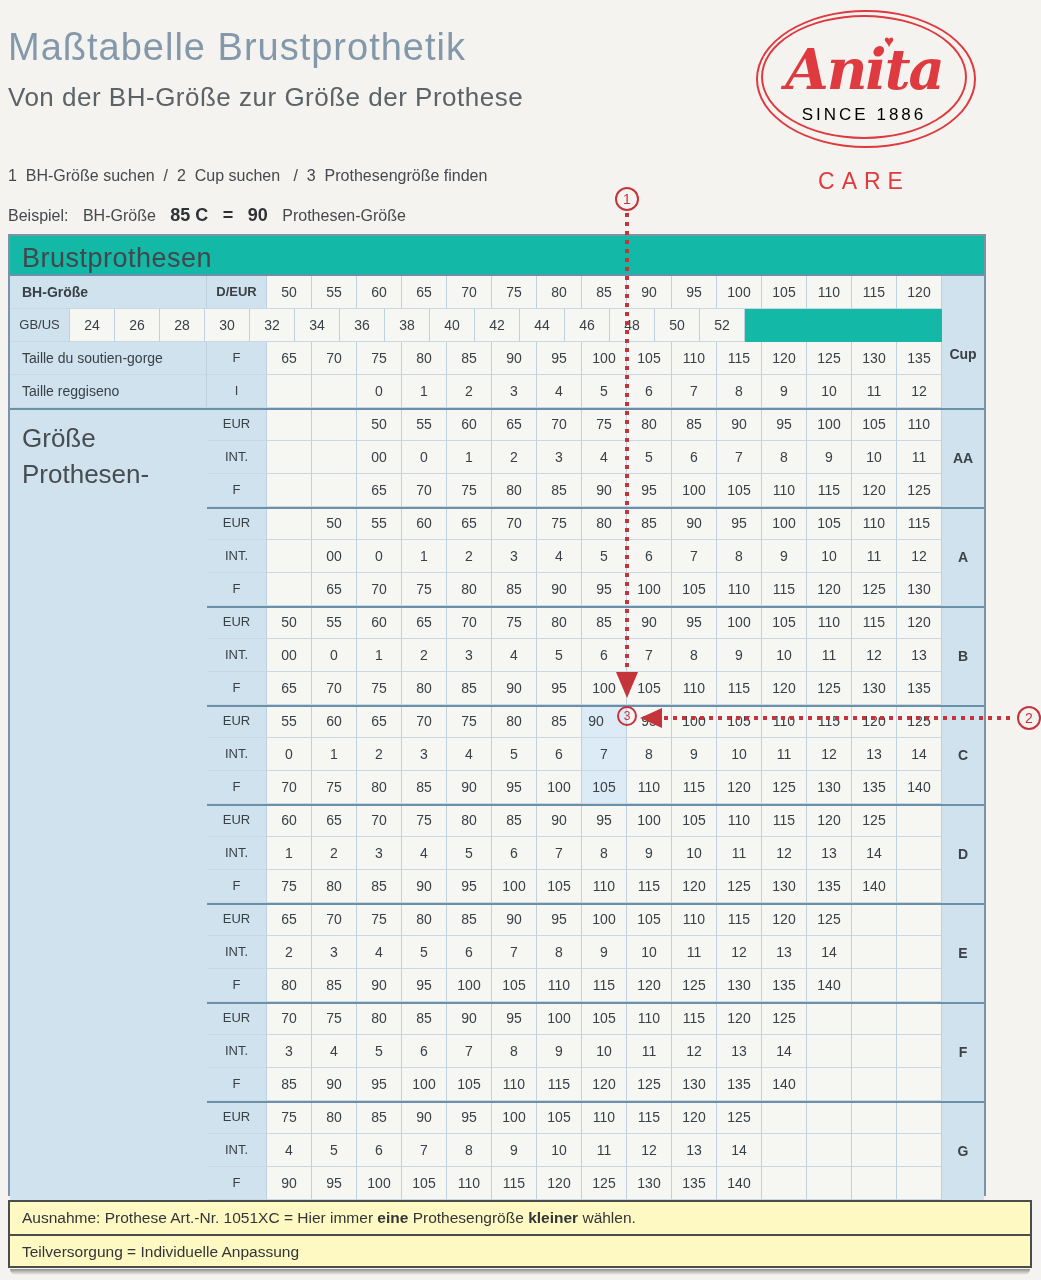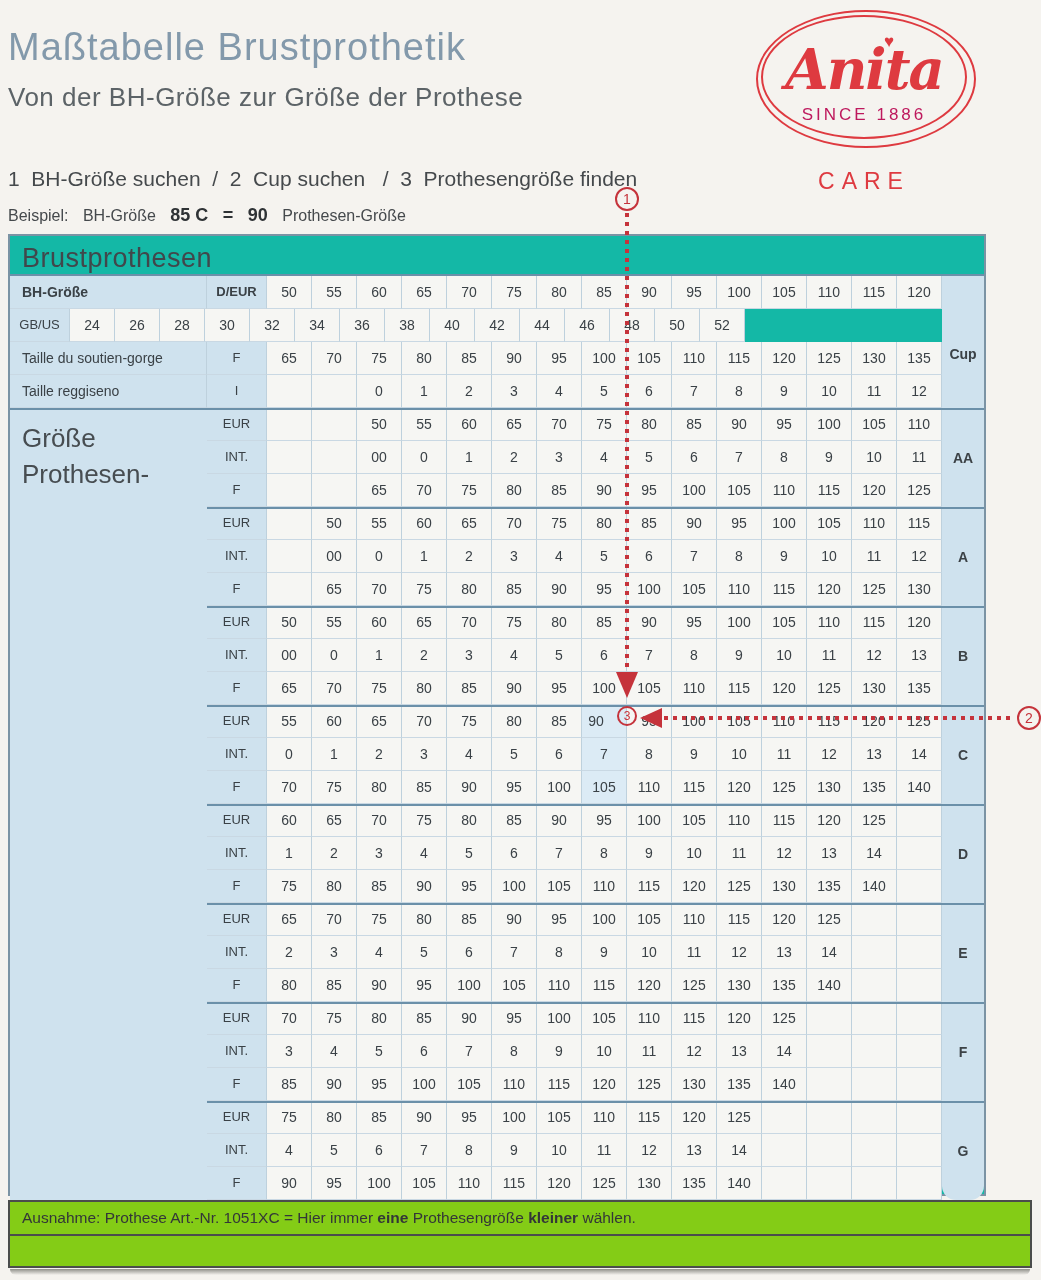"SINCE 1886" .since { color: #be185d -> #000000 }
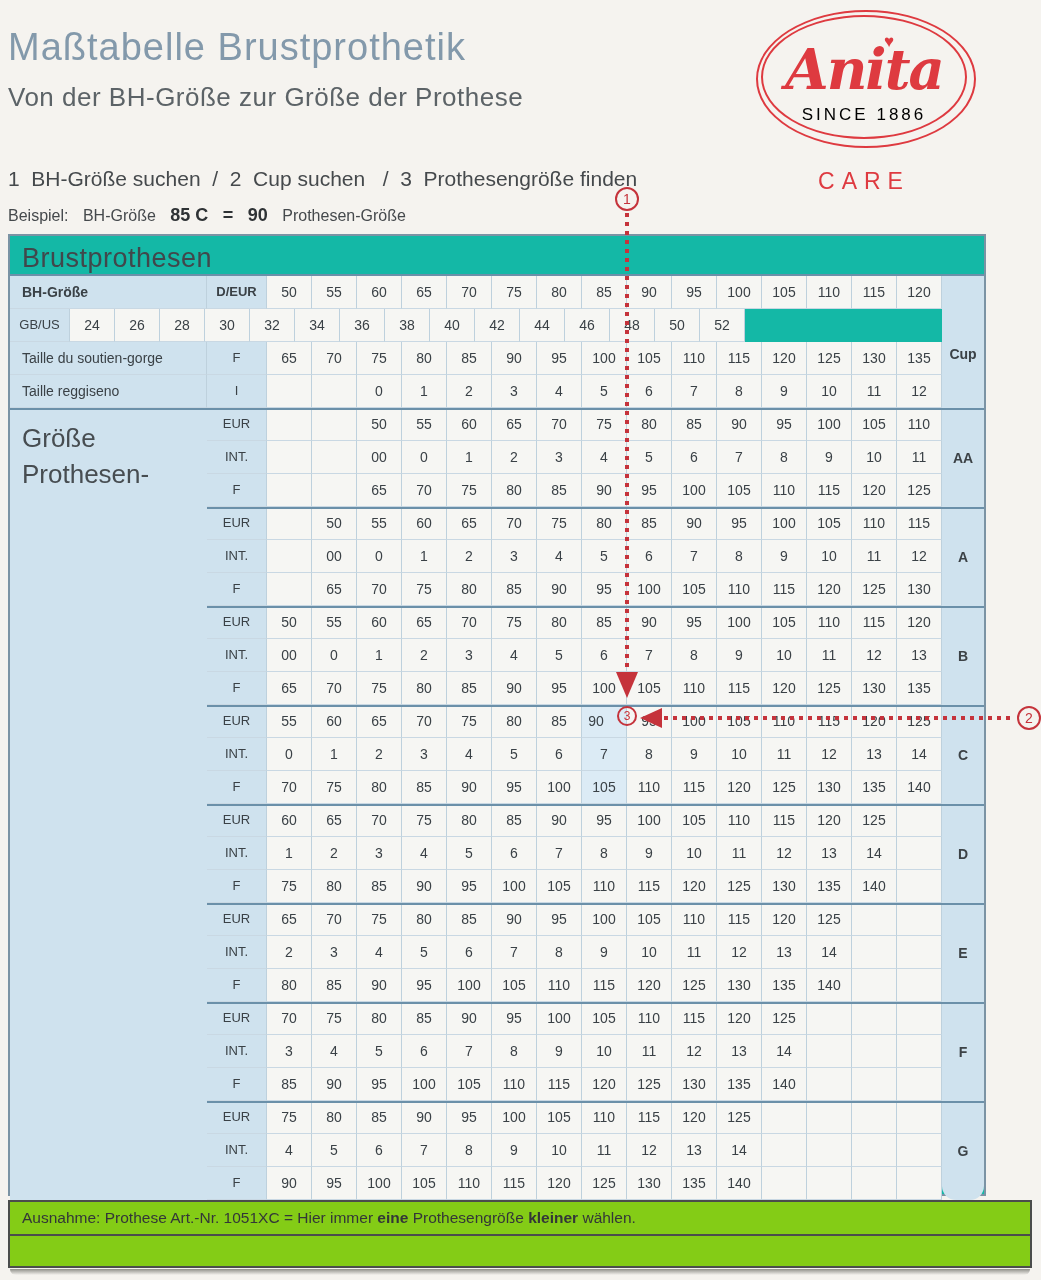"1 BH-Größe suchen / 2" #steps-line { font-size: 21px -> 16px }
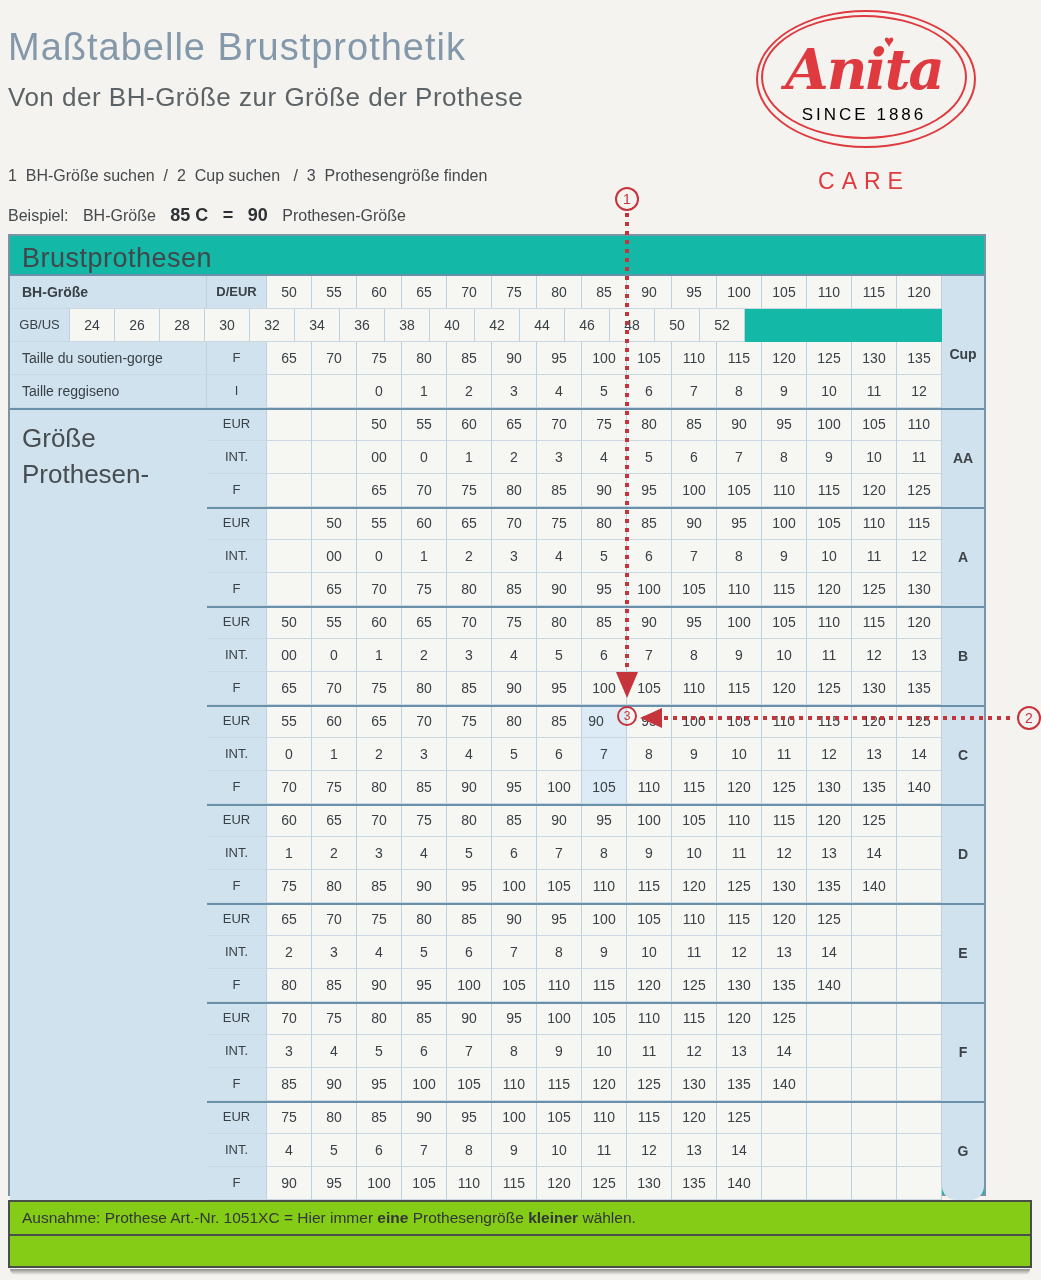"AA" #letters-col { border-radius: 14px -> none }
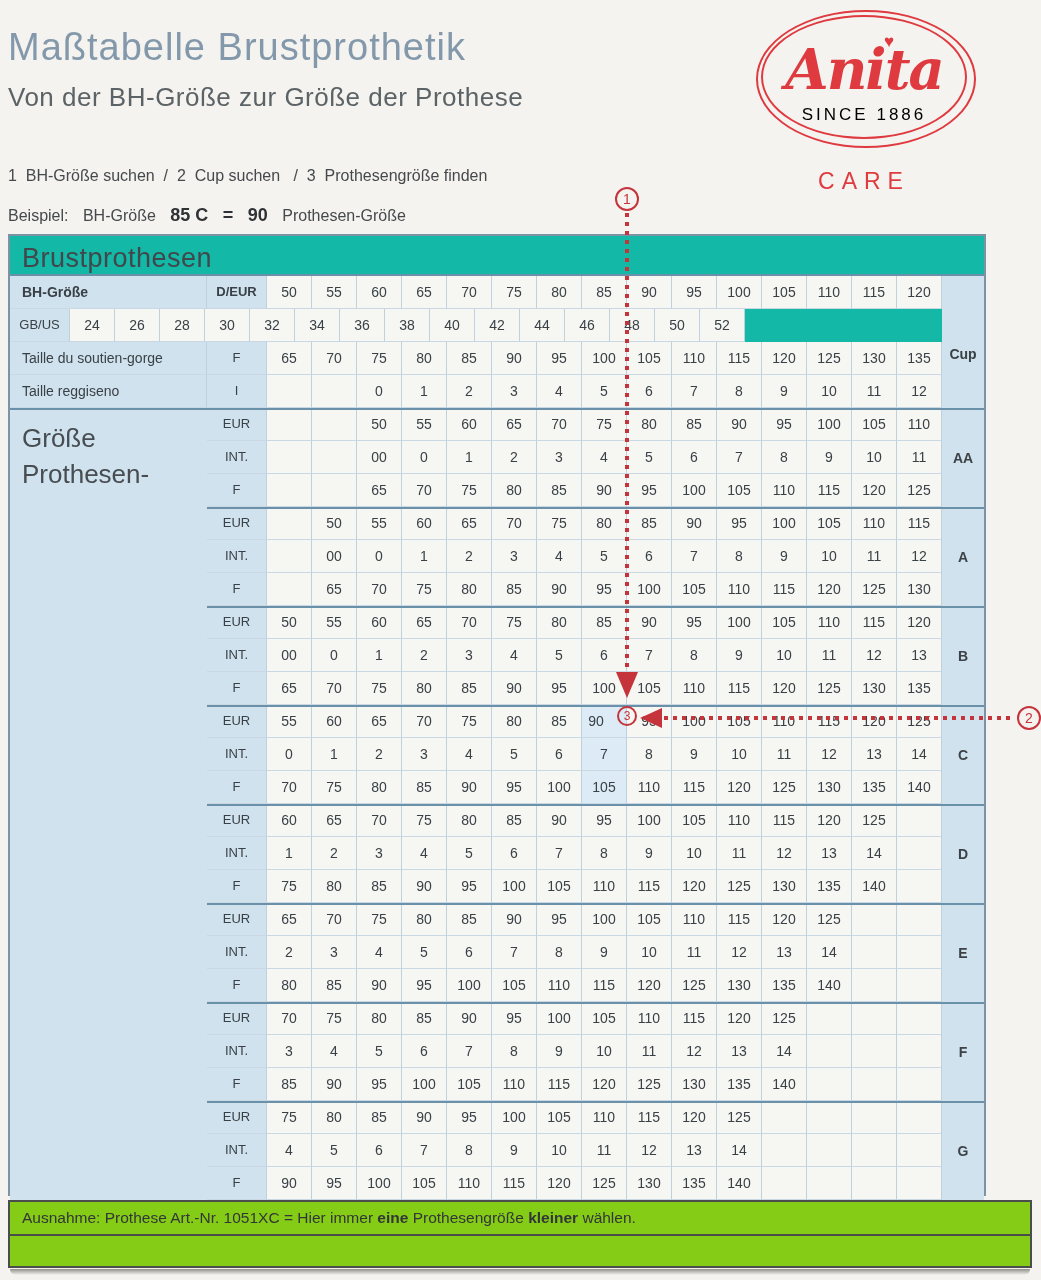"Ausnahme: Prothese Art.-Nr. 1051XC =" #notes-box { background: #84cc16 -> #fef9c3 }
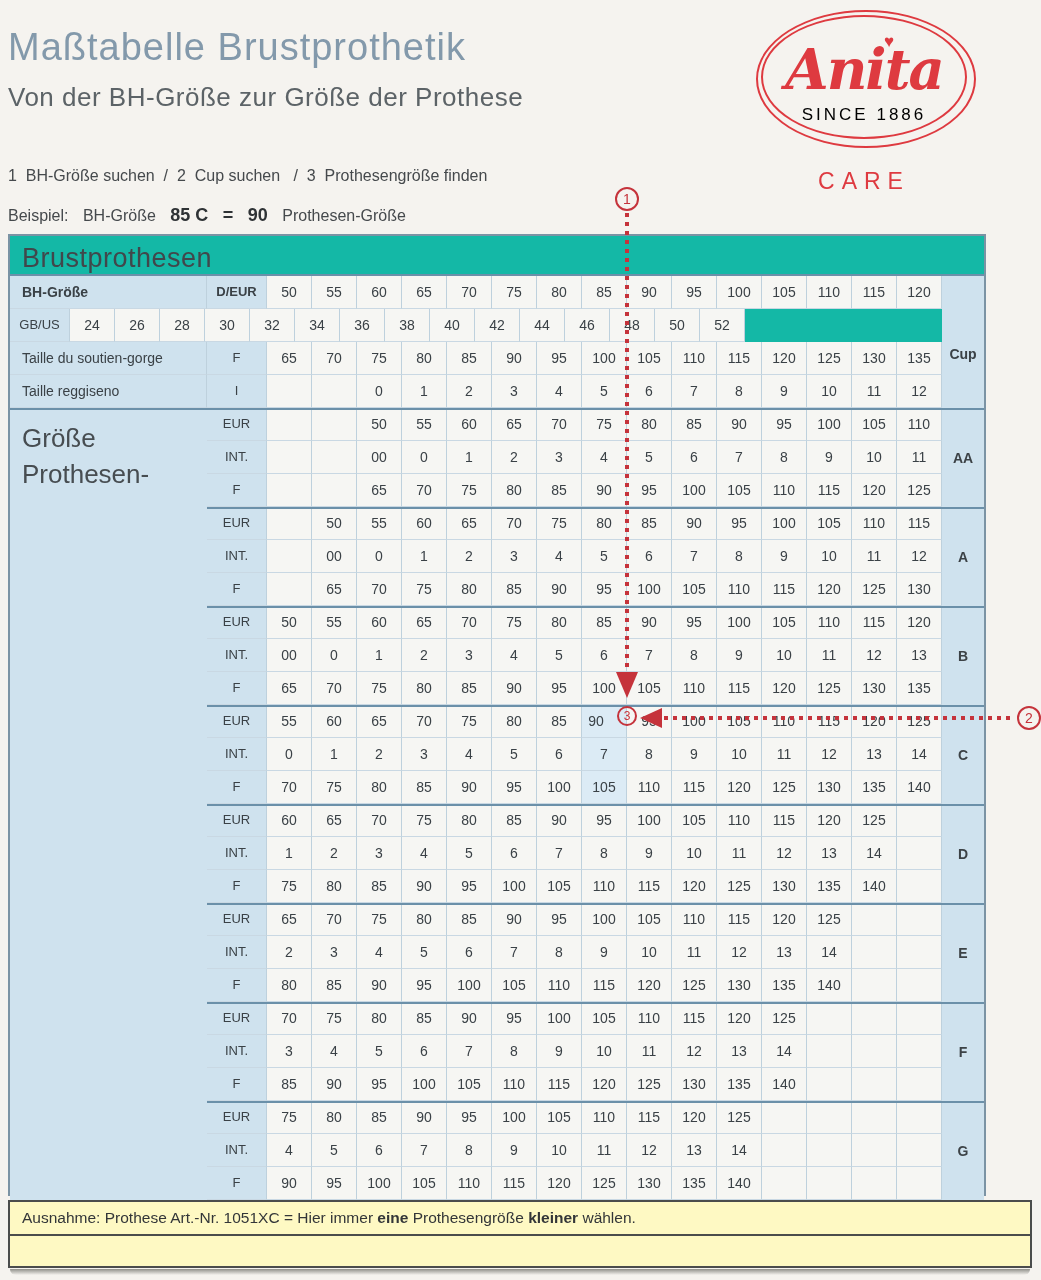"Teilversorgung = Individuelle Anpassung" div.note-row { html: none -> <div> <span>Teilversorgung = Individuelle Anpassung</span> </div> }
